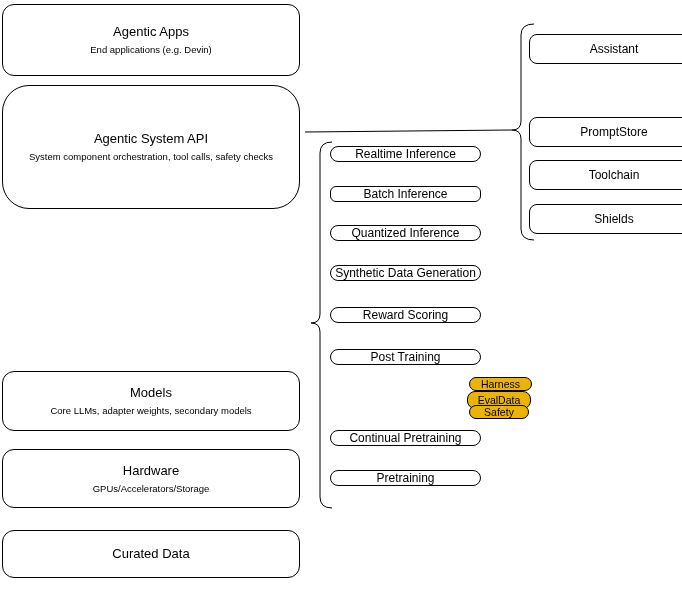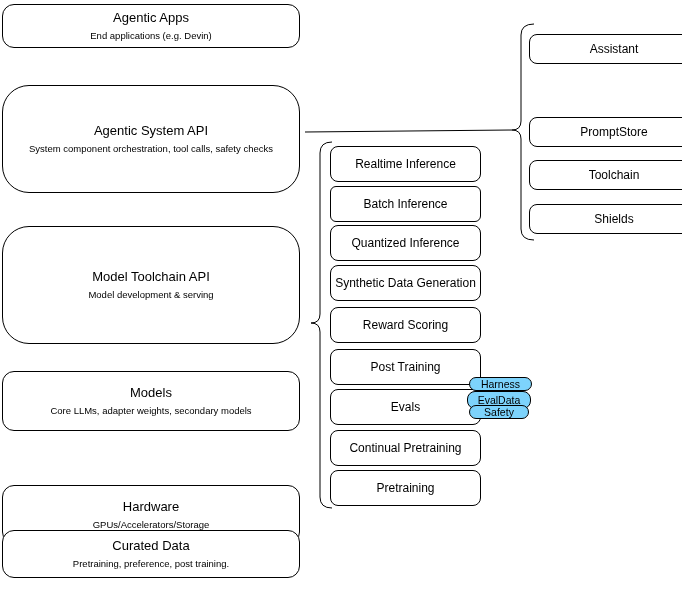"Agentic Apps" #node-agentic-apps { height: 44px -> 72px }
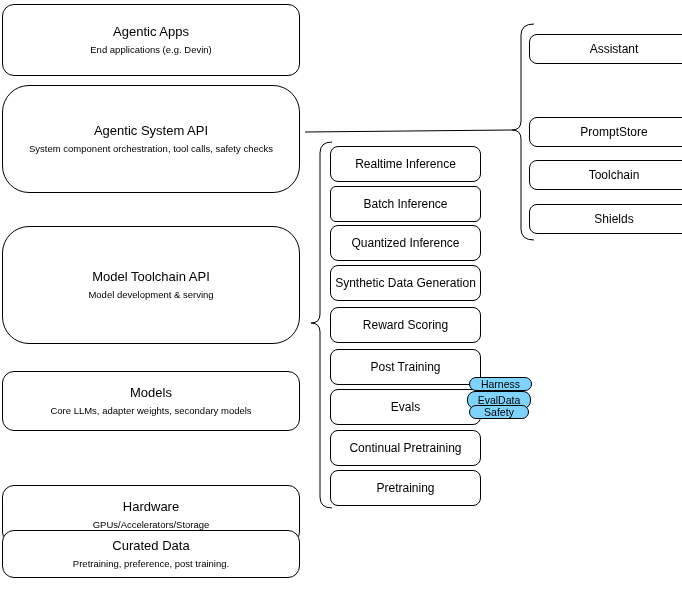"Agentic System API" #node-agentic-system-api { height: 108px -> 124px }
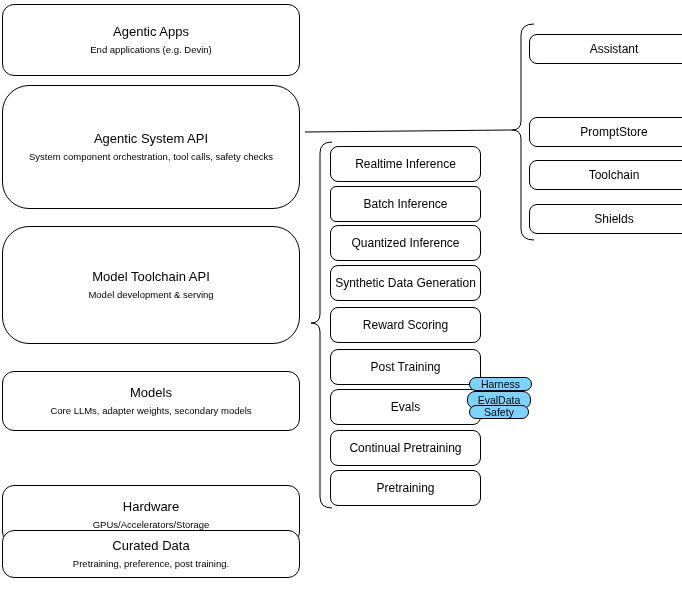"Realtime Inference" .tool-node { height: 36px -> 16px }
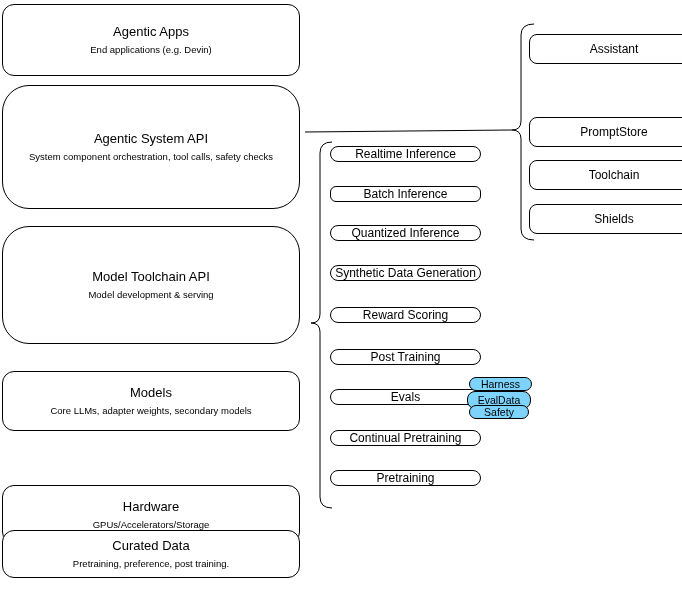"Model Toolchain API" div.node { html: <div> <div>Model Toolchain API</div> <div>Model development &amp; serving</div> </div> -> none }
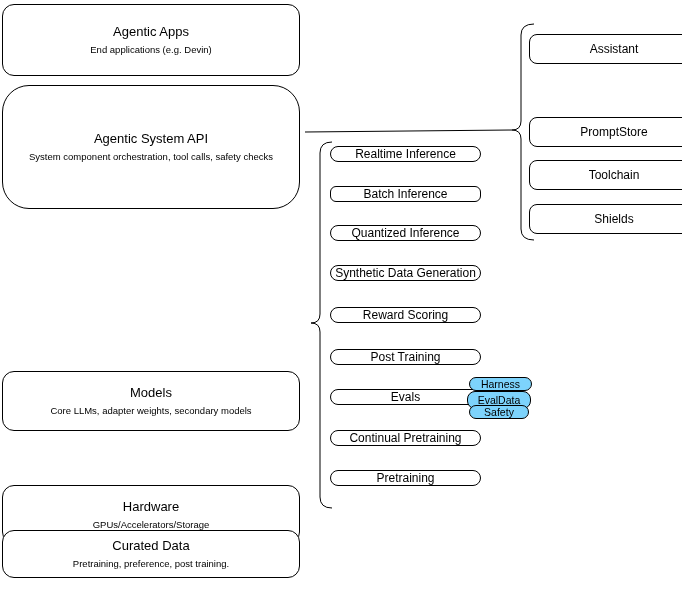"Harness" .tag-node { background: #7dd3fc -> #eab308 }
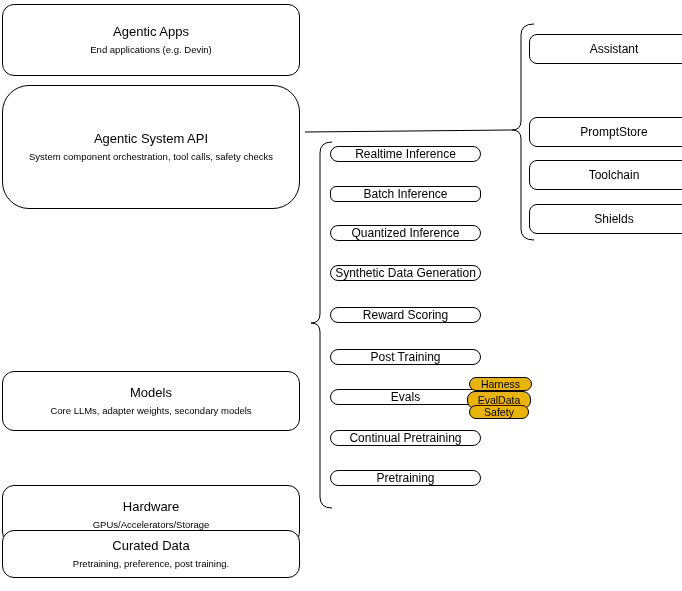"Evals" div.node { html: <div>Evals</div> -> none }
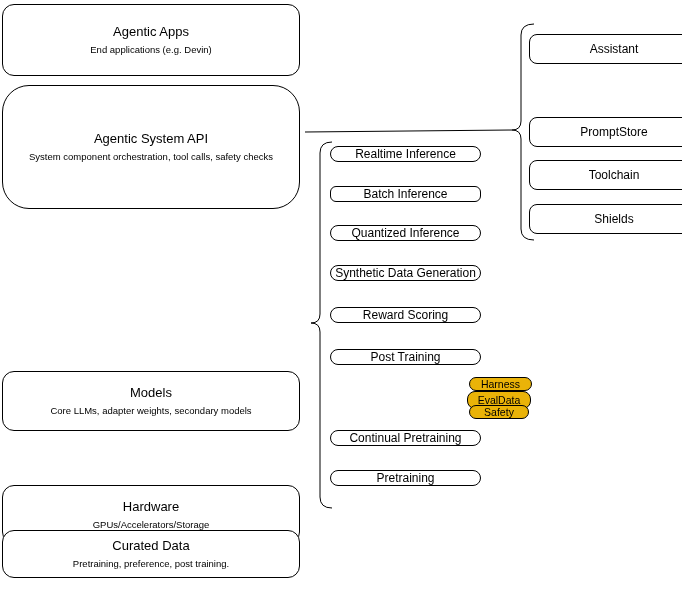"Hardware" #node-hardware { margin-top: 36px -> none }
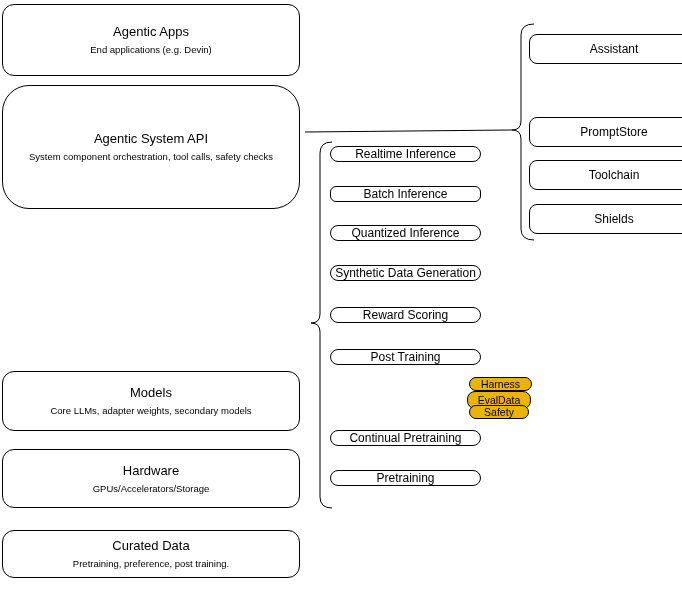"Pretraining, preference, post training." div.node-subtitle { html: <div>Pretraining, preference, post training.</div> -> none }
